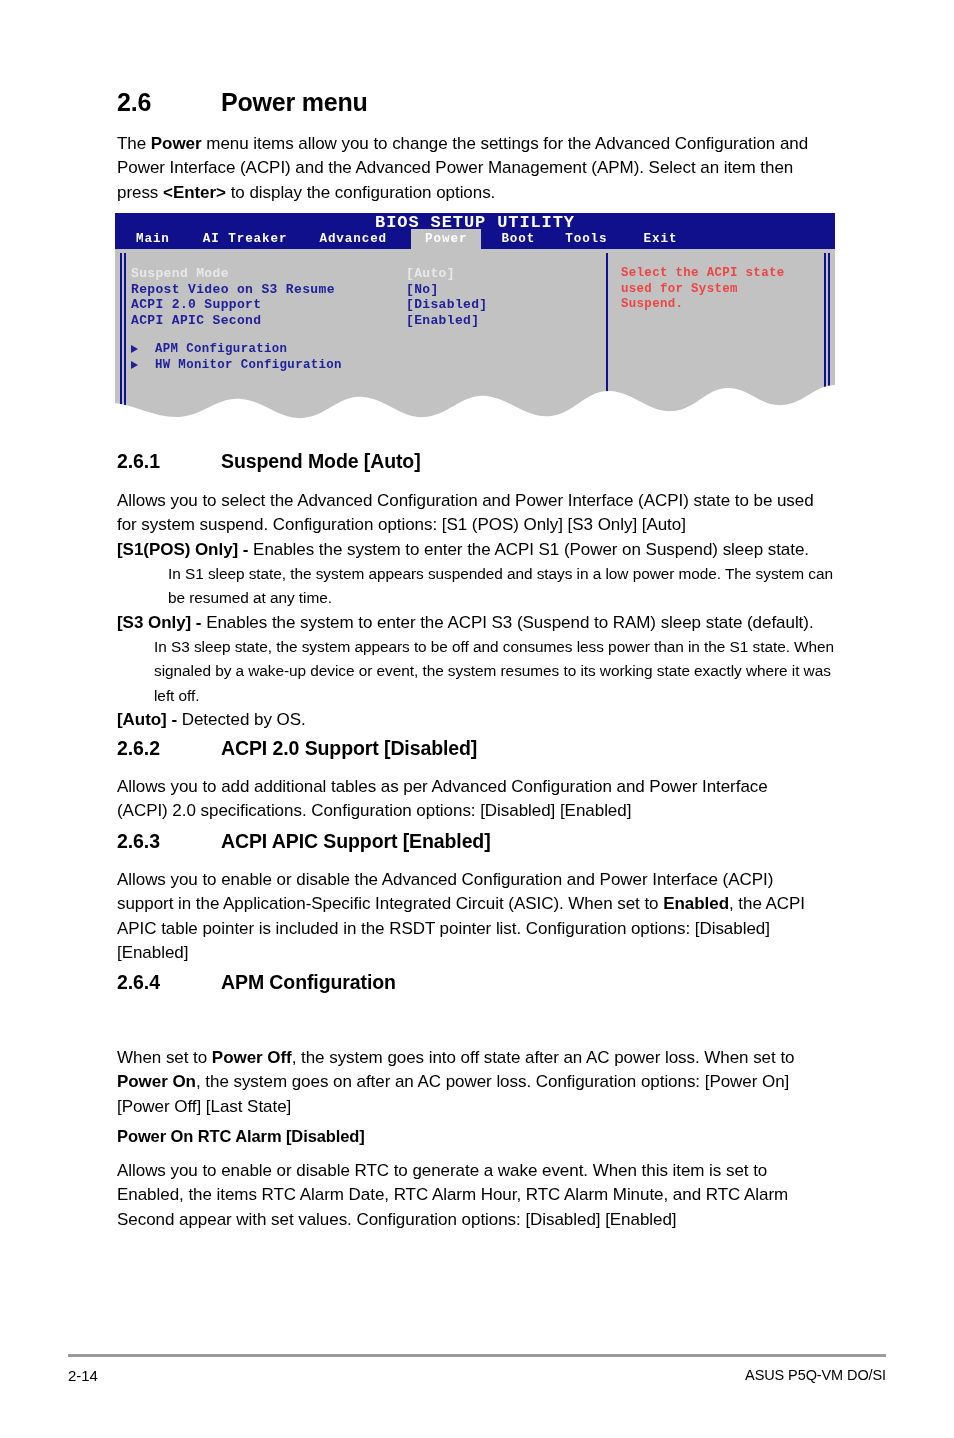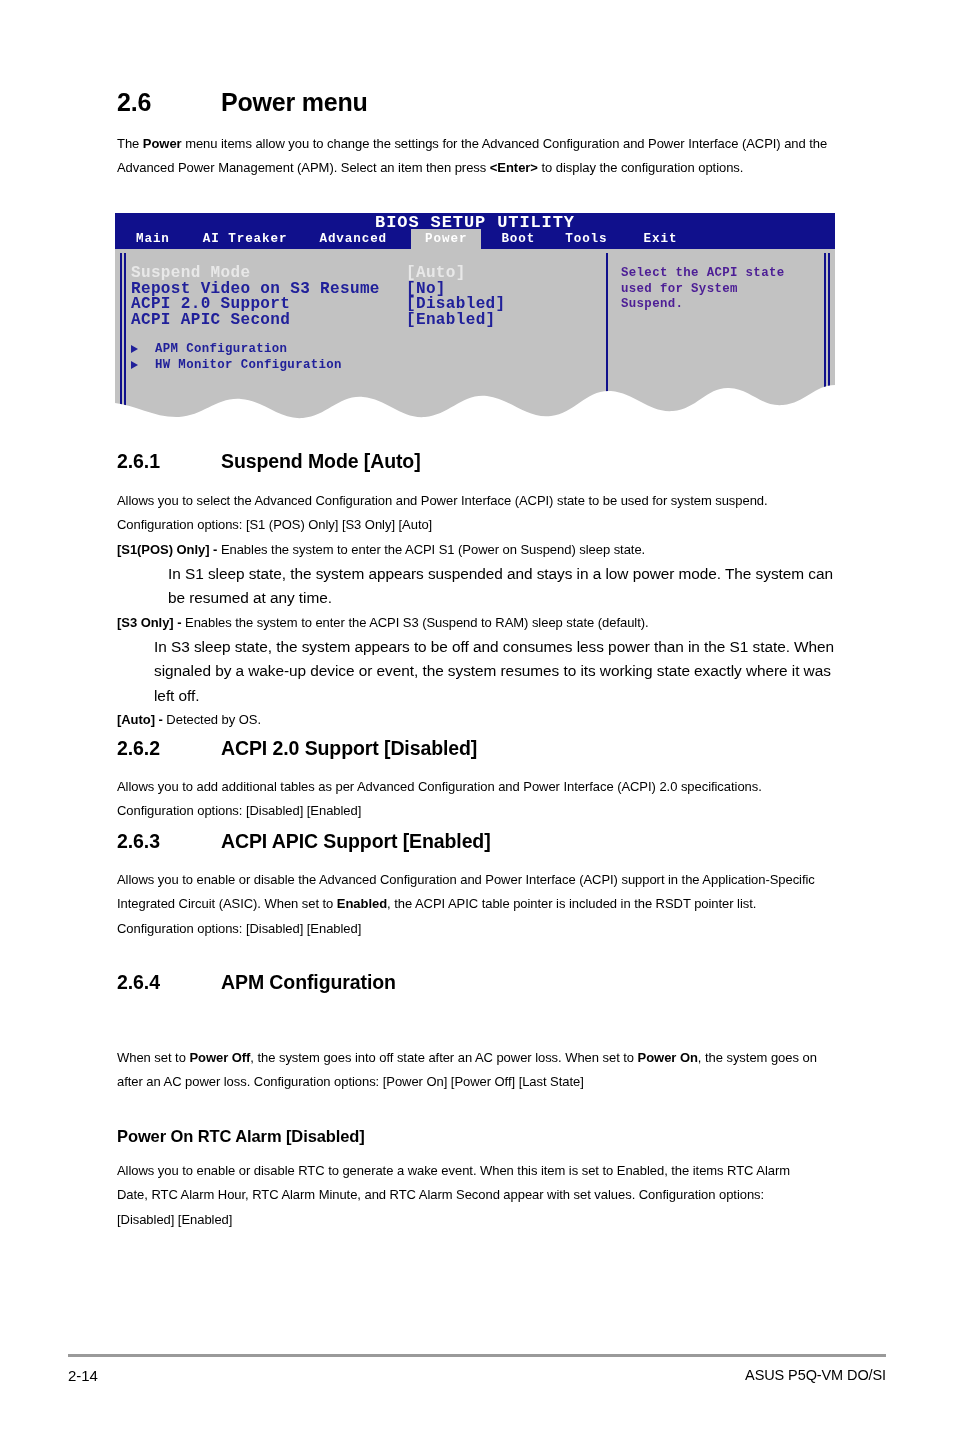"The Power menu items allow" .para { font-size: 13px -> 17px }
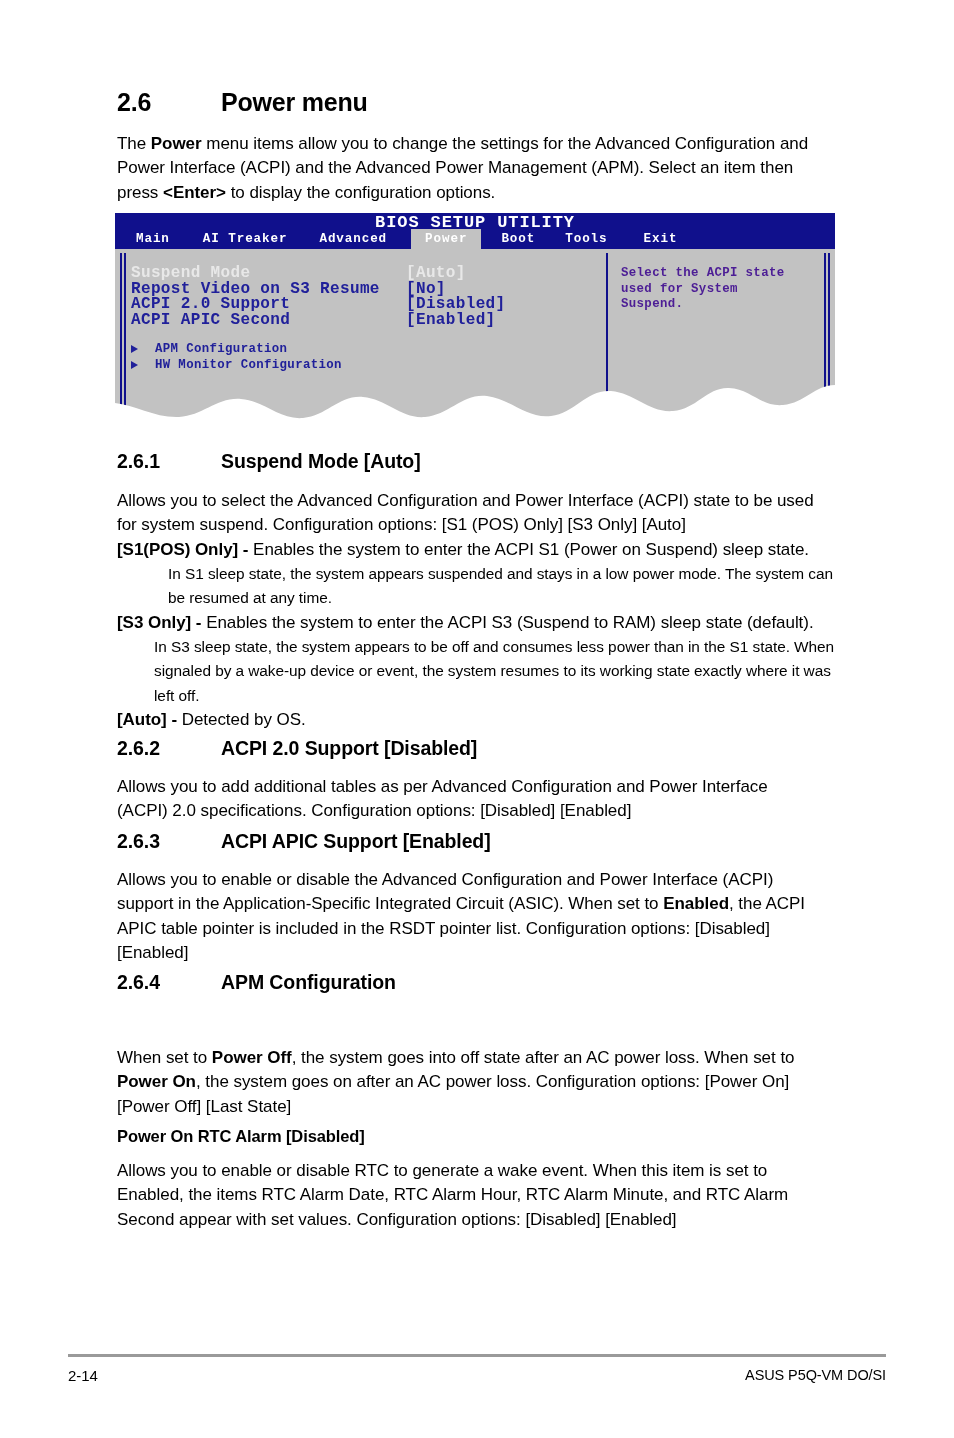"Suspend Mode" .bios-item-list { font-size: 16px -> 13px }
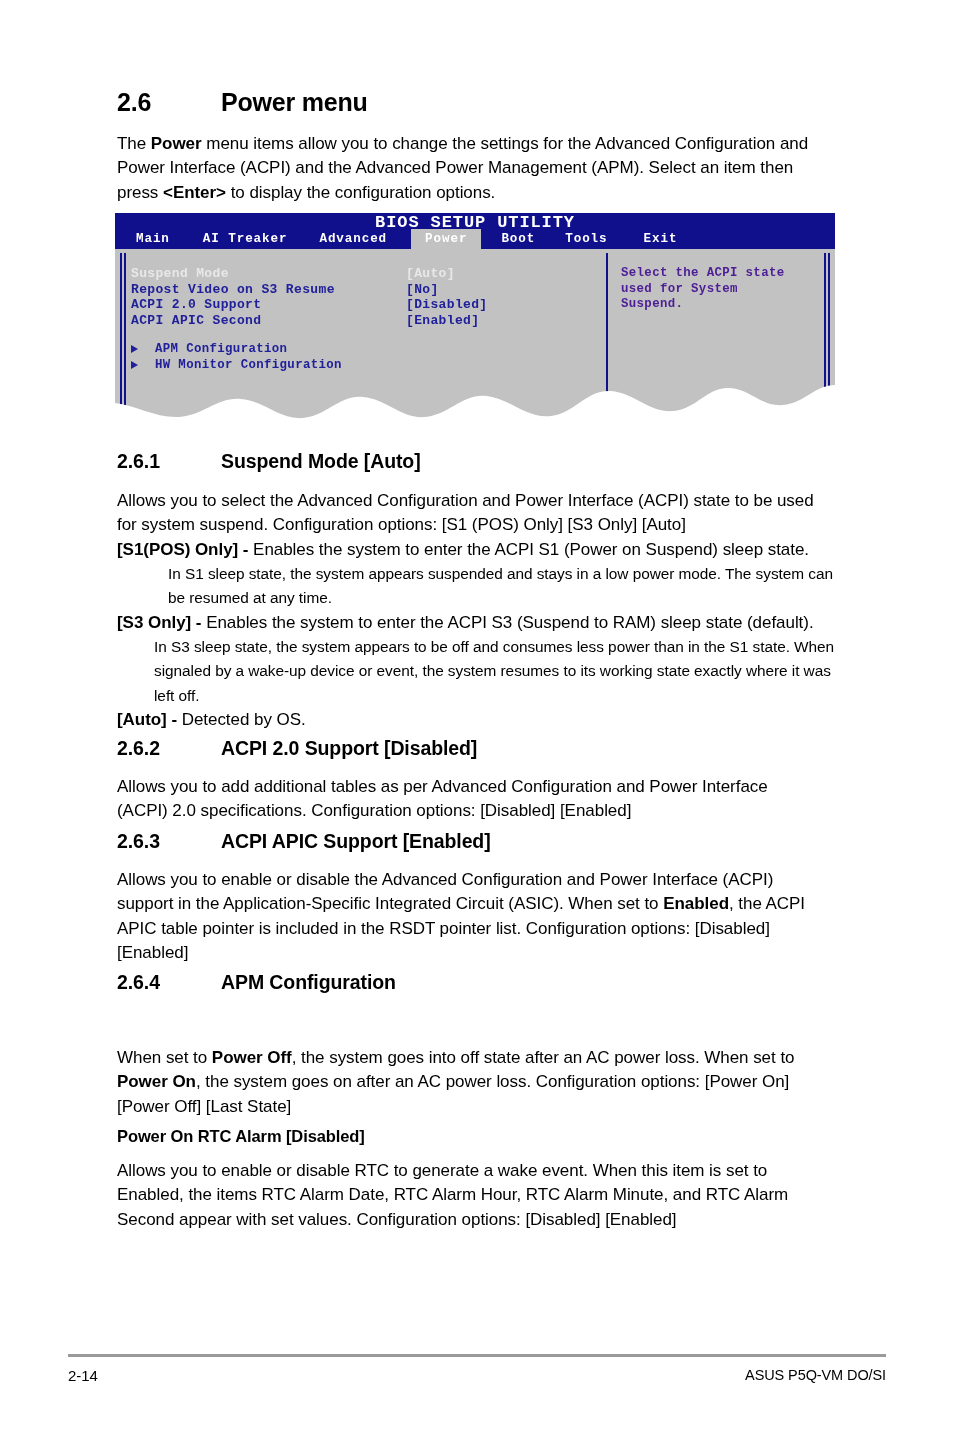"Select the ACPI state" .bios-help { color: #4c1d95 -> #ef4444 }
